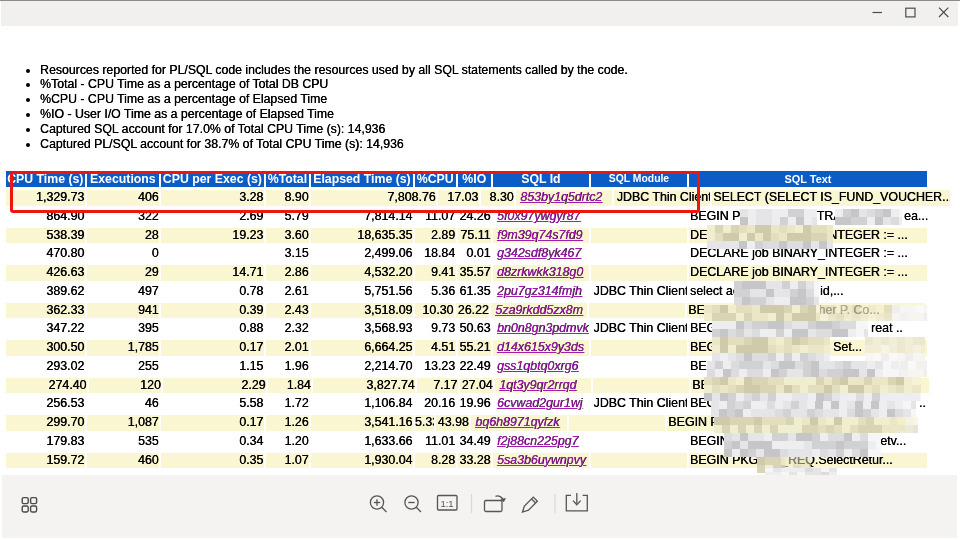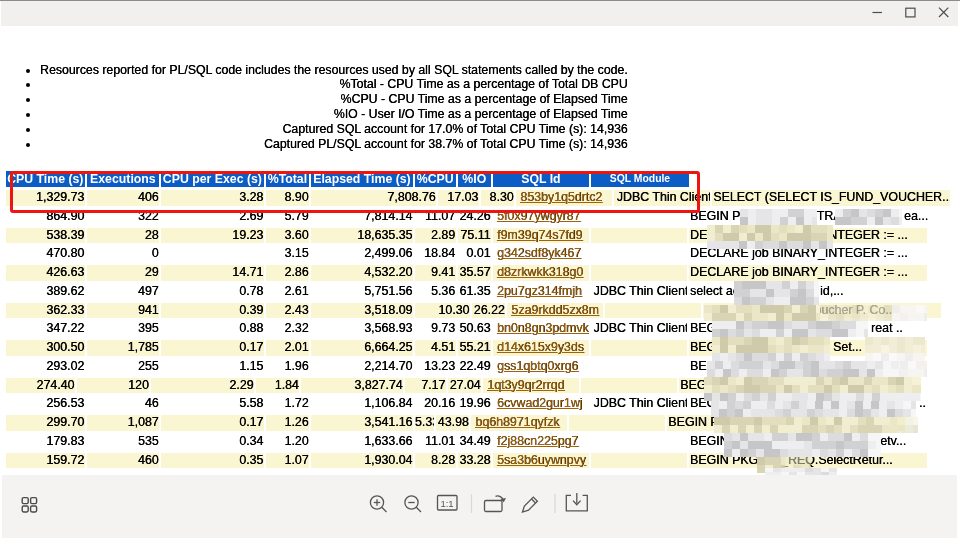"Resources reported for PL/SQL code" #bullets { text-align: right -> none }
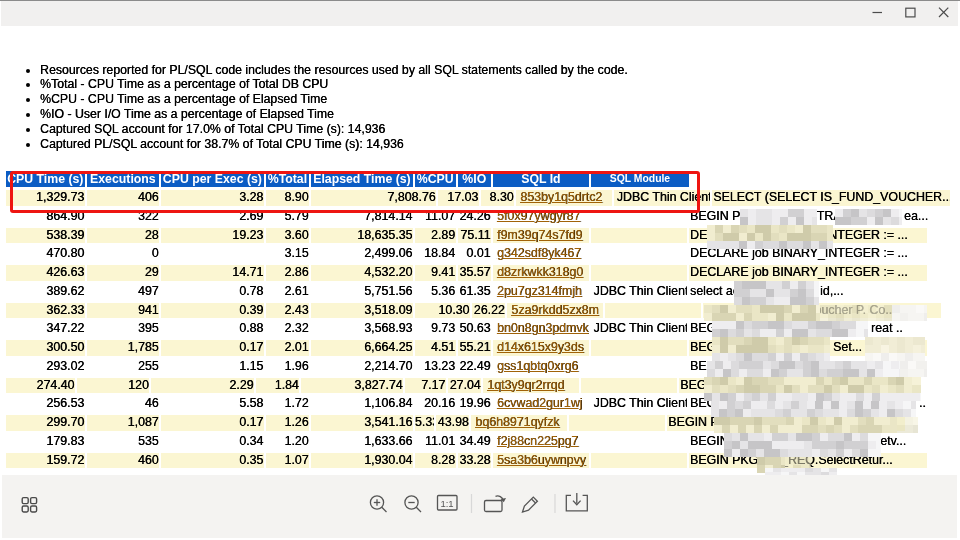"SQL Text" div.hc { html: none -> <div>SQL Text</div> }
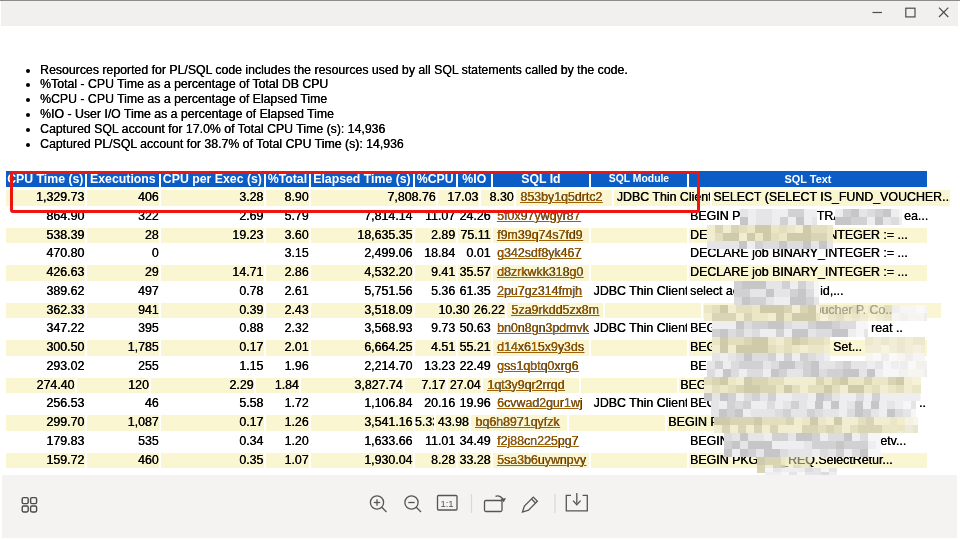"853by1q5drtc2" .id a { color: #a16207 -> #a21caf; font-style: none -> italic }
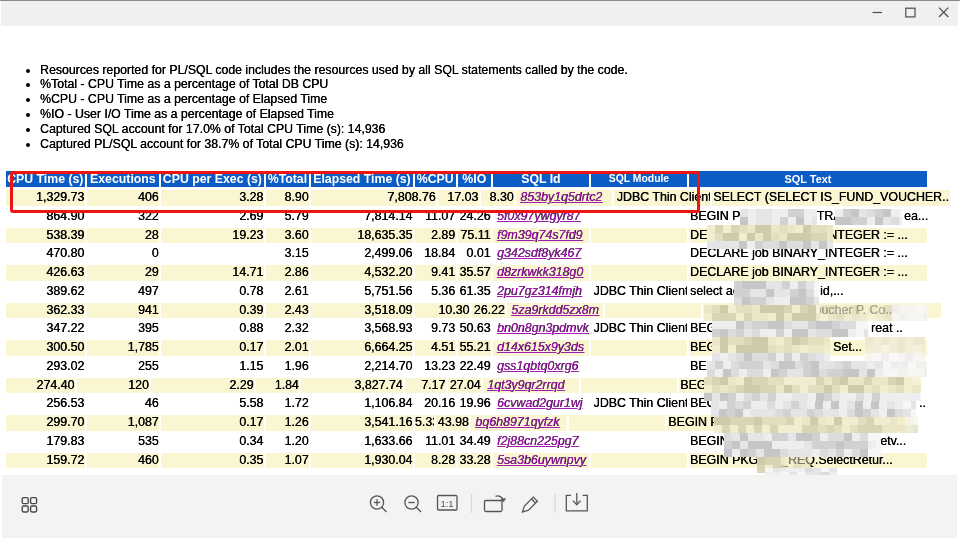"10.30" div.dc { width: 57px -> 41px }
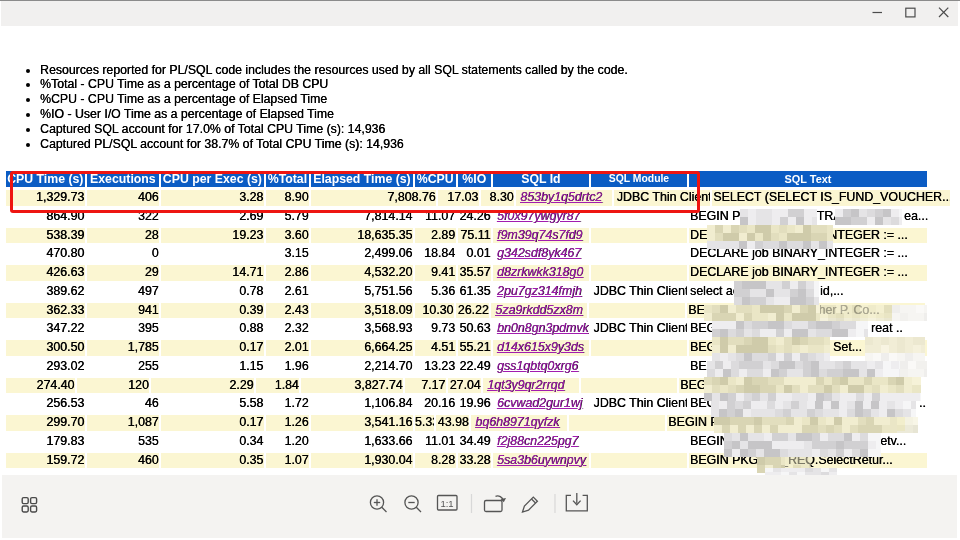"274.40" div.dc { width: 71px -> 83px }
